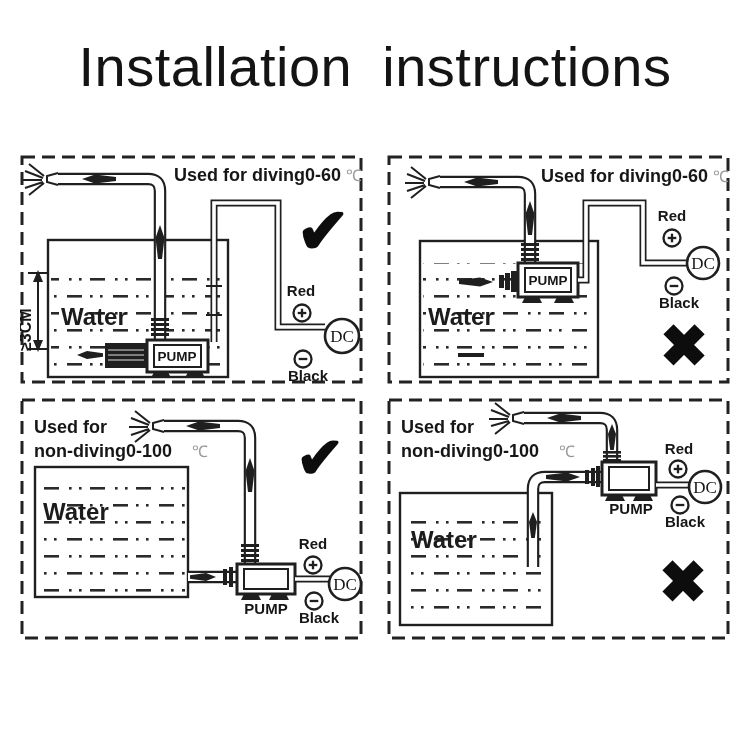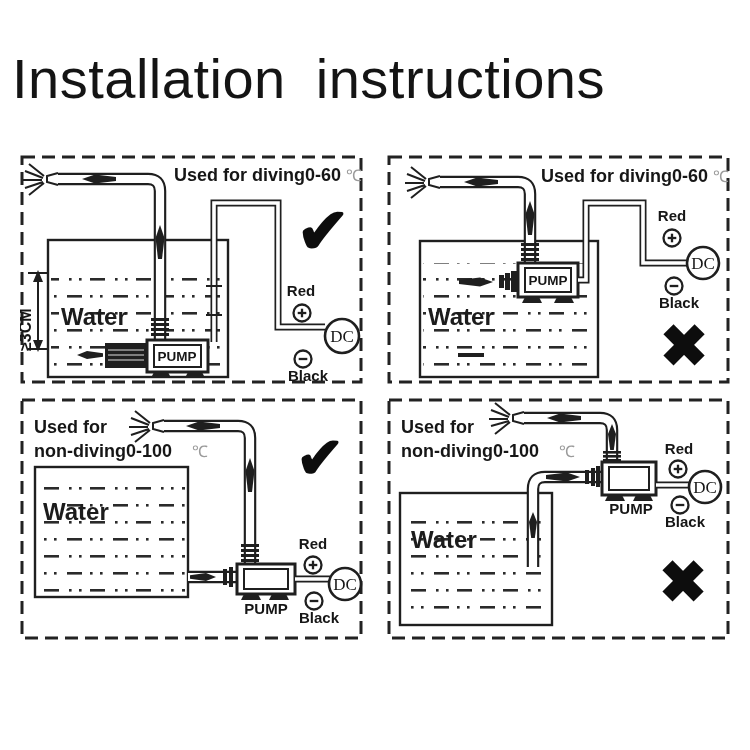"Installation instructions" #title { margin: 12px -> 0; text-align: none -> center }
